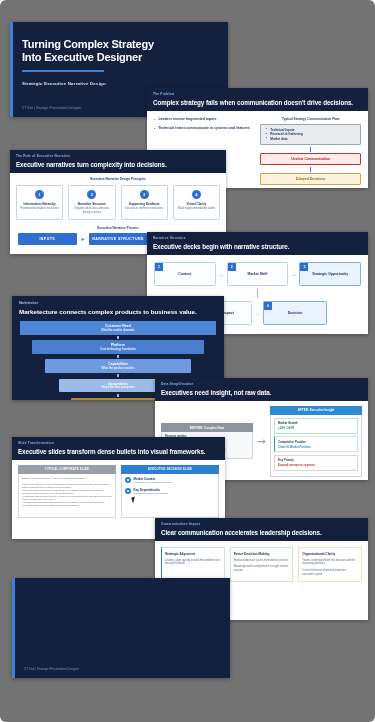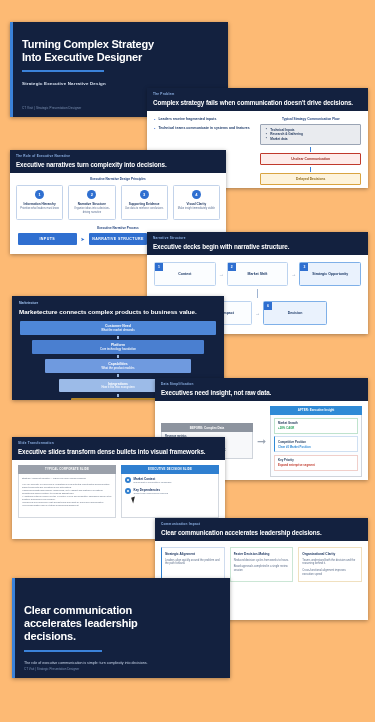"Turning Complex Strategy" #stage { background: #fdba74 -> #737373; border-radius: none -> 6px }
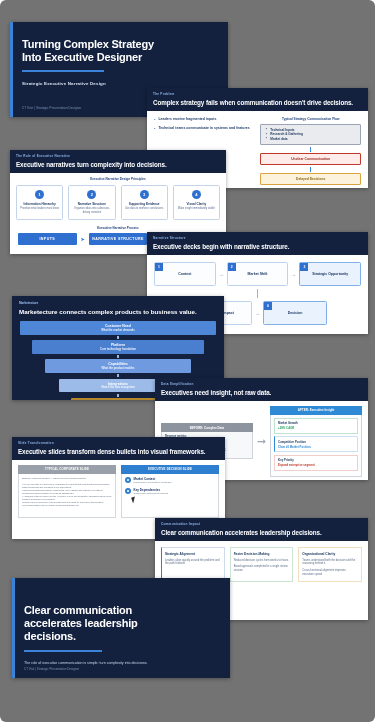"Clear communication" div.t-wrap { html: <div> <div>Clear communication</div> <div>accelerates leadership</div> <div>decisions.</div> <div></div> <div>The role of executive communication is simple: turn complexity into decisions.</div> </div> -> none }
